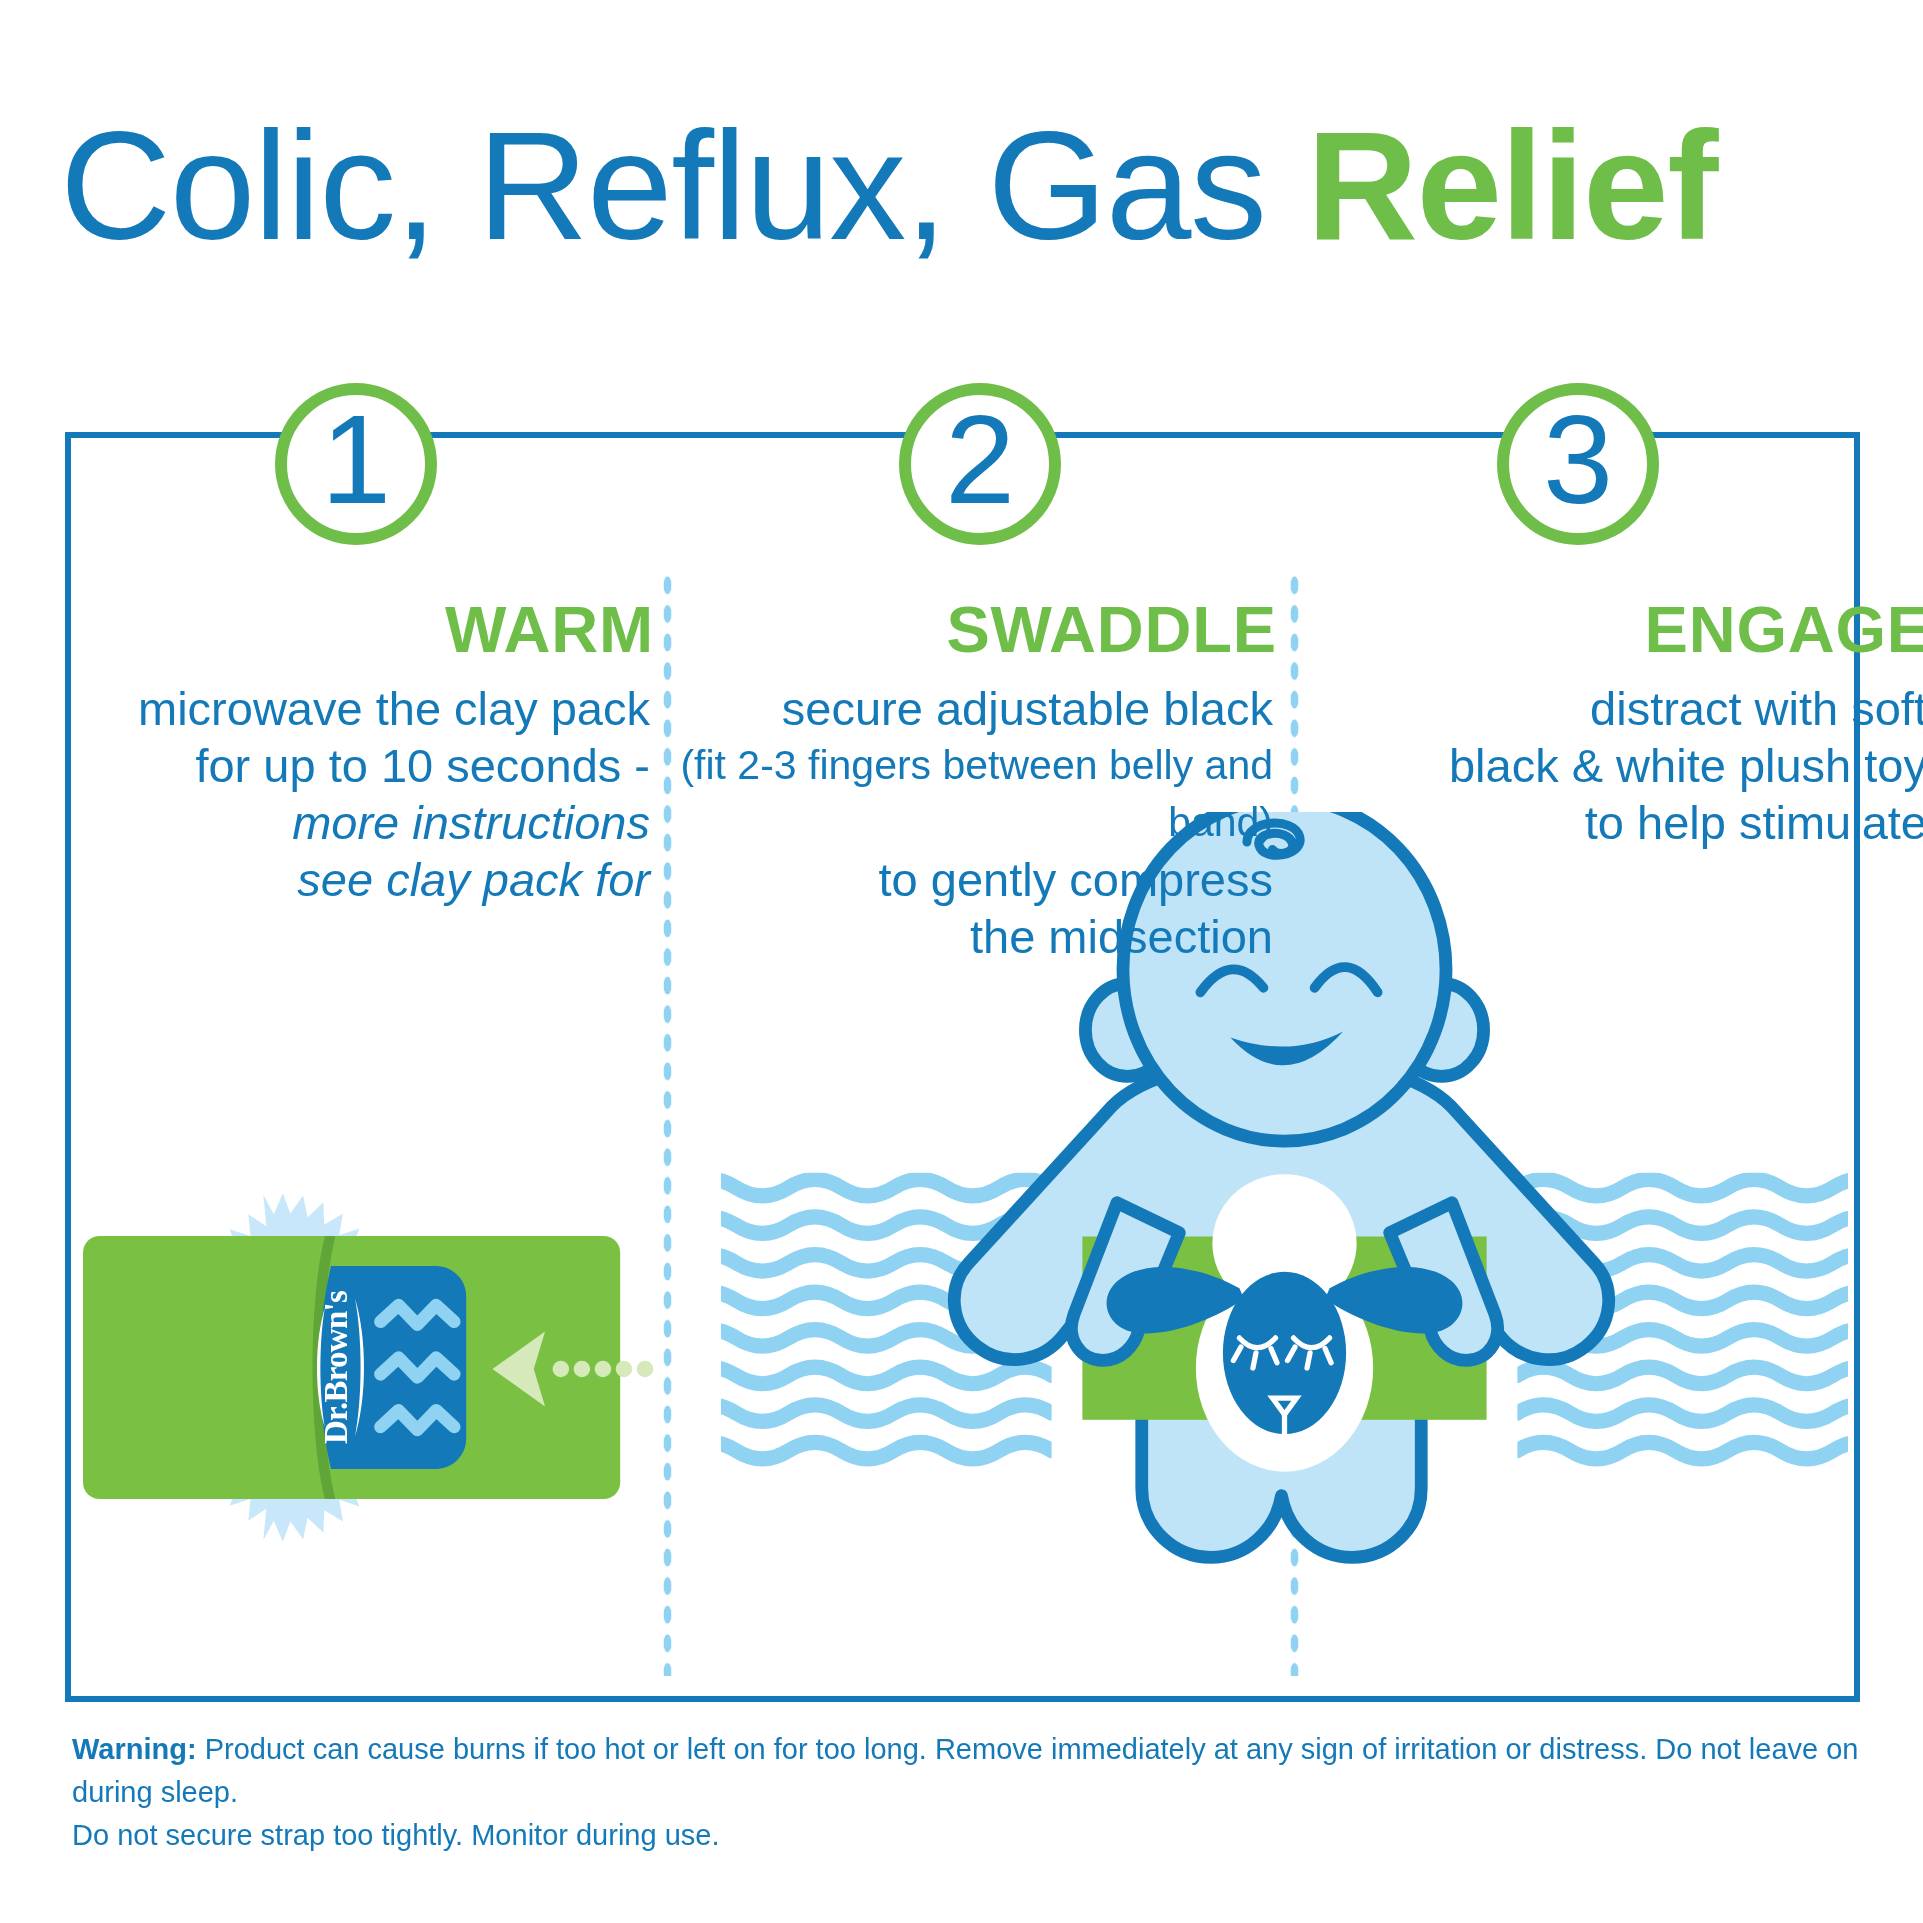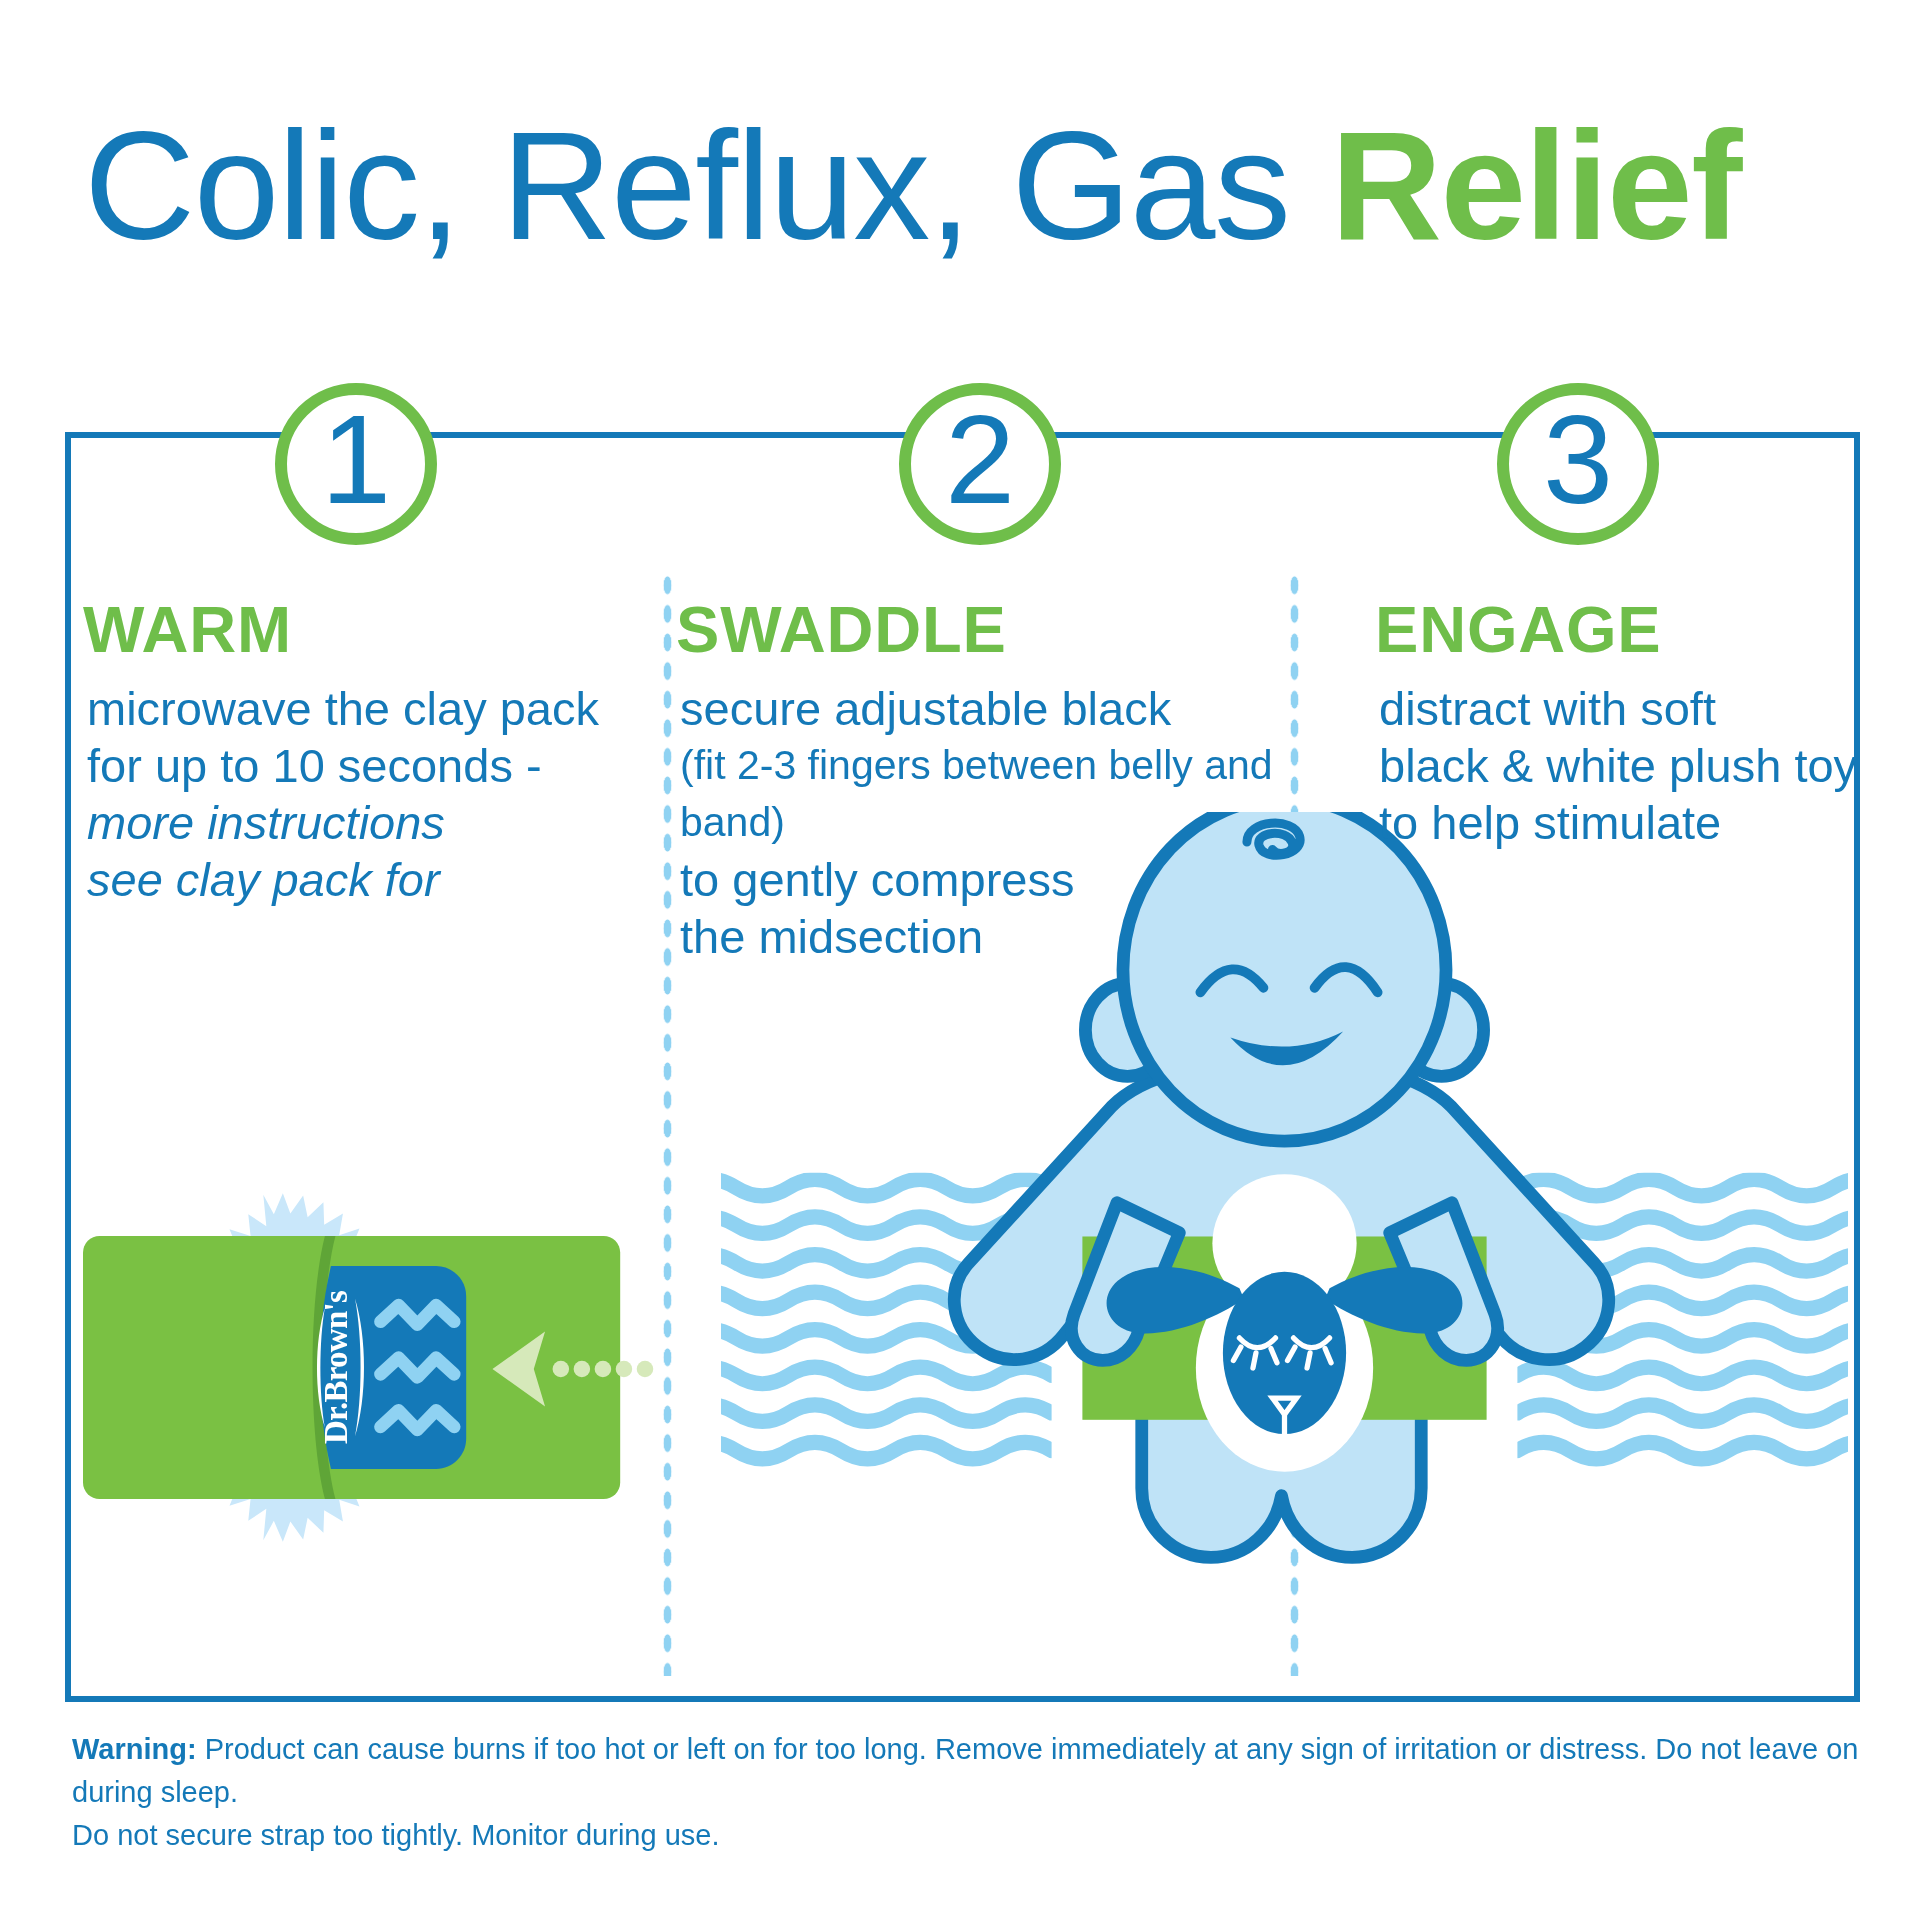"Colic, Reflux, Gas Relief" #title { left: 84px -> 60px }
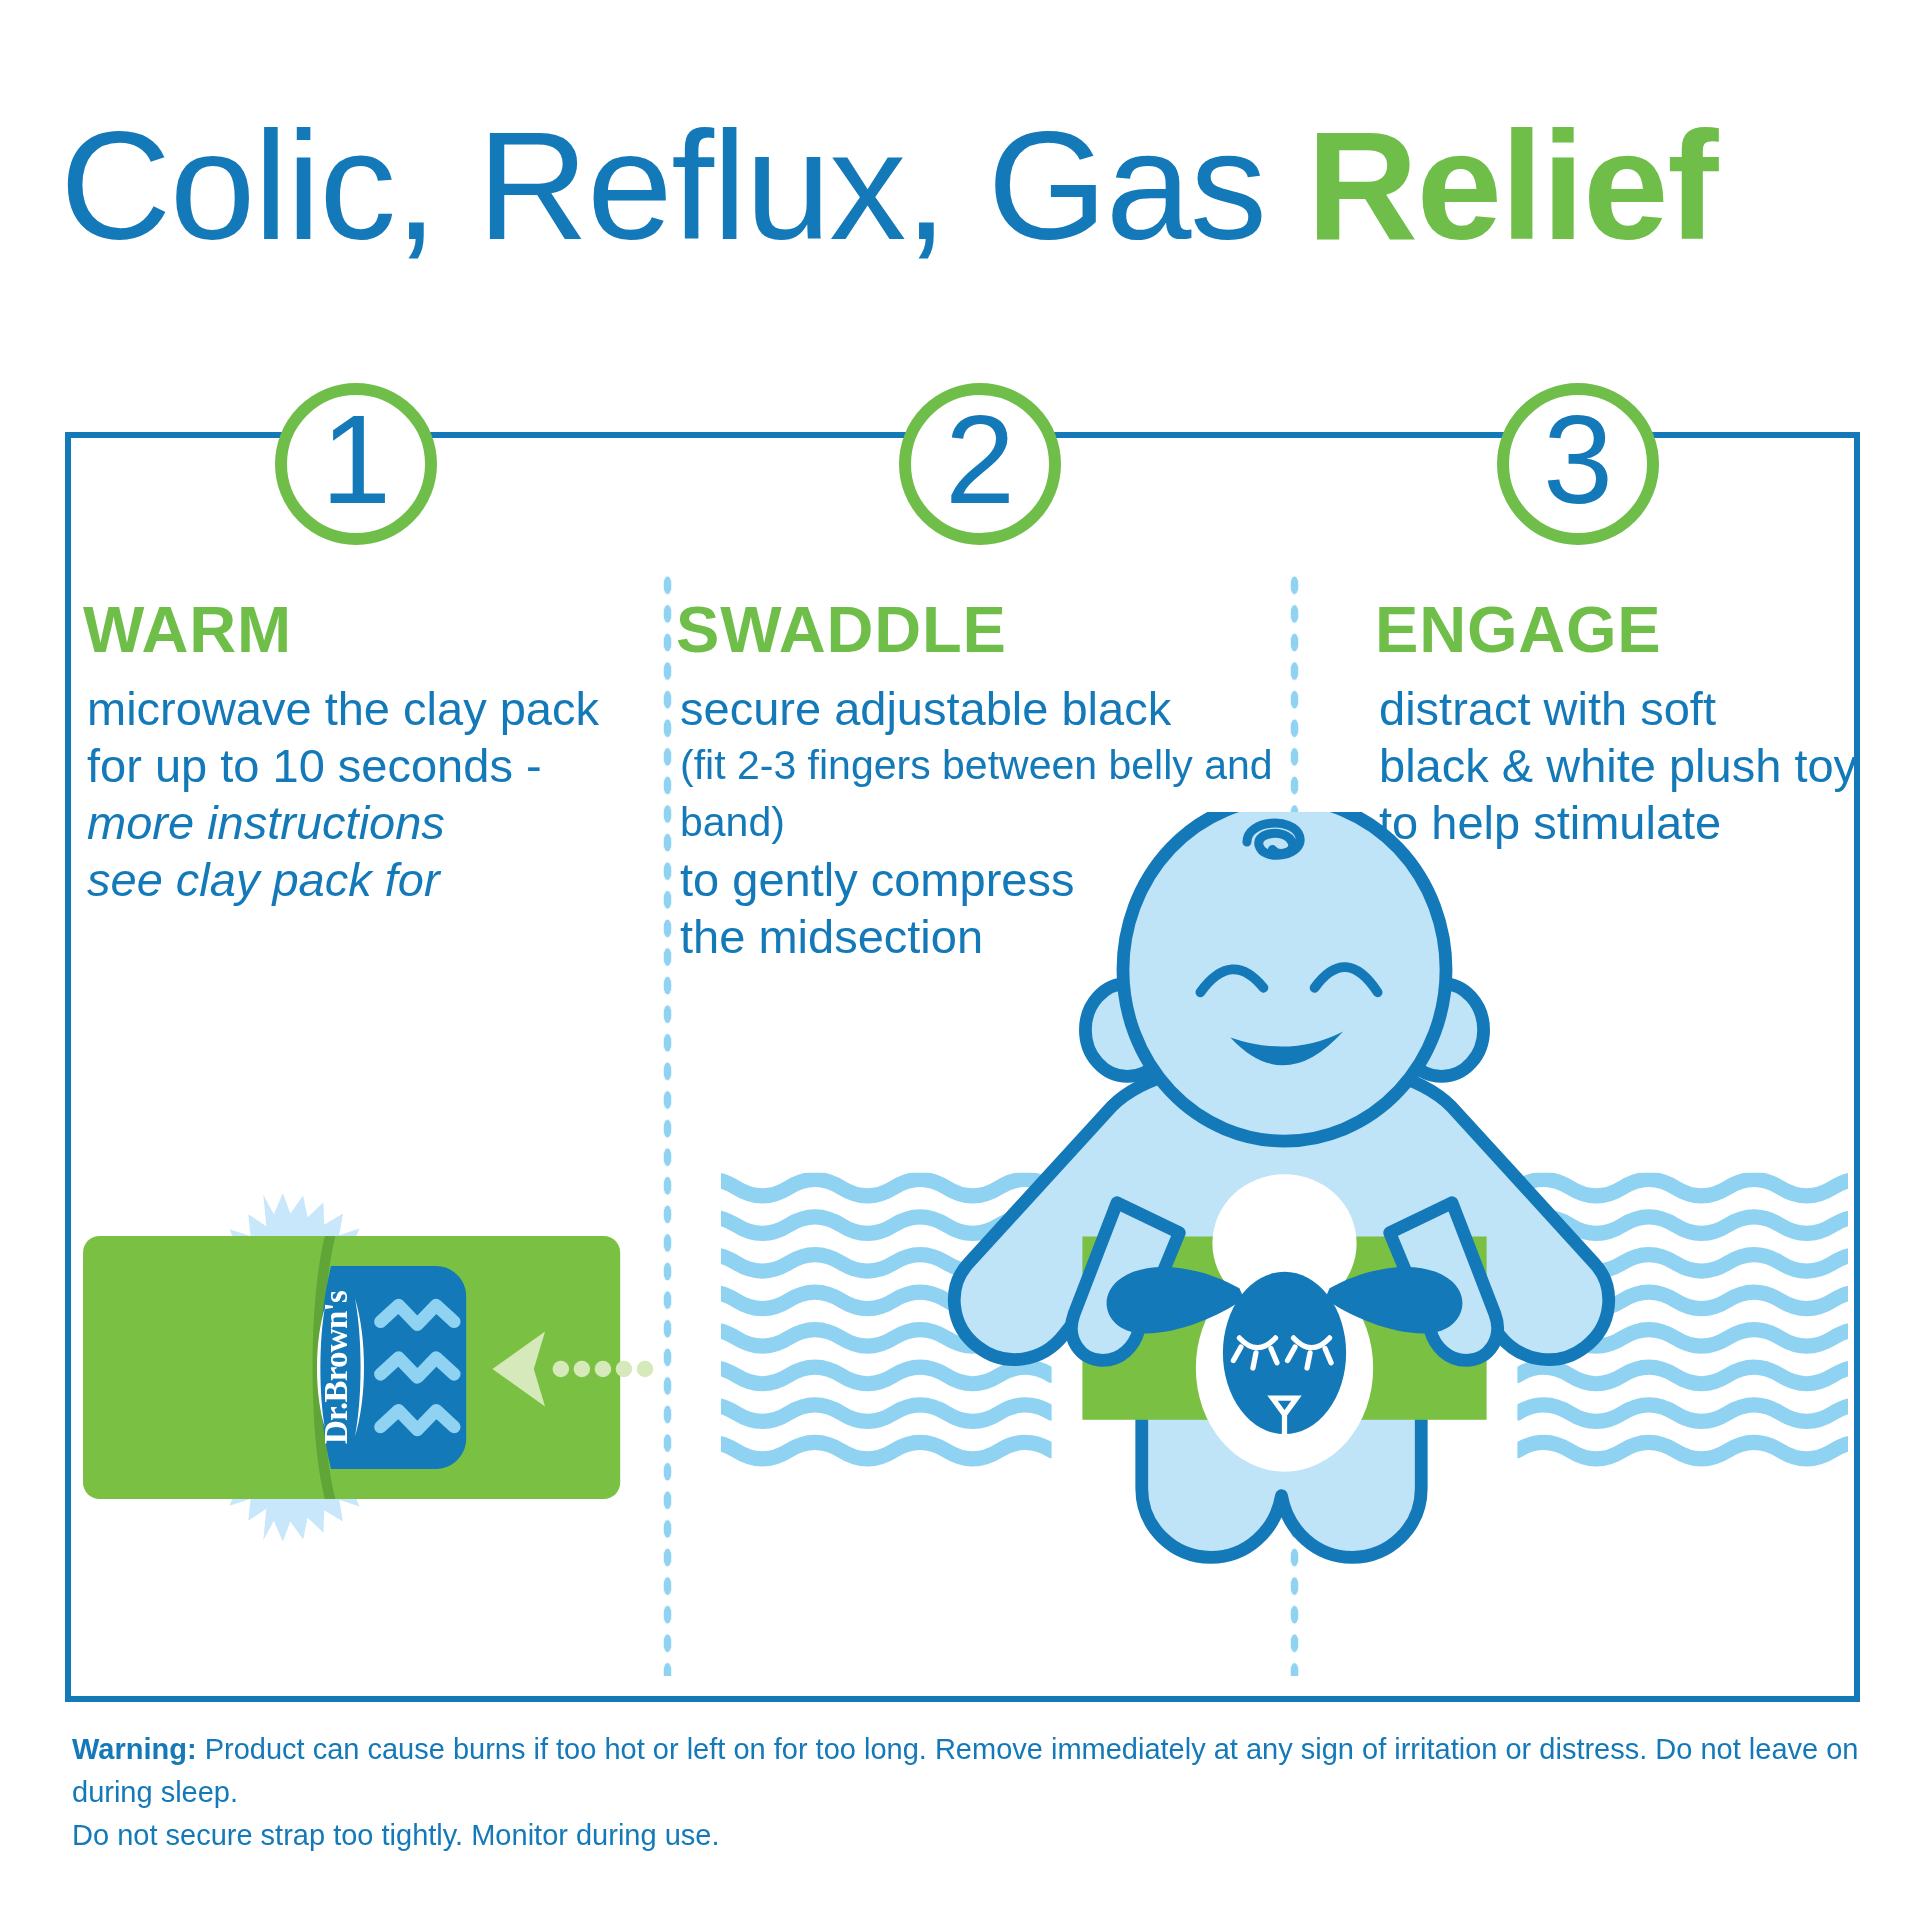"WARM" .col { text-align: left -> right }
